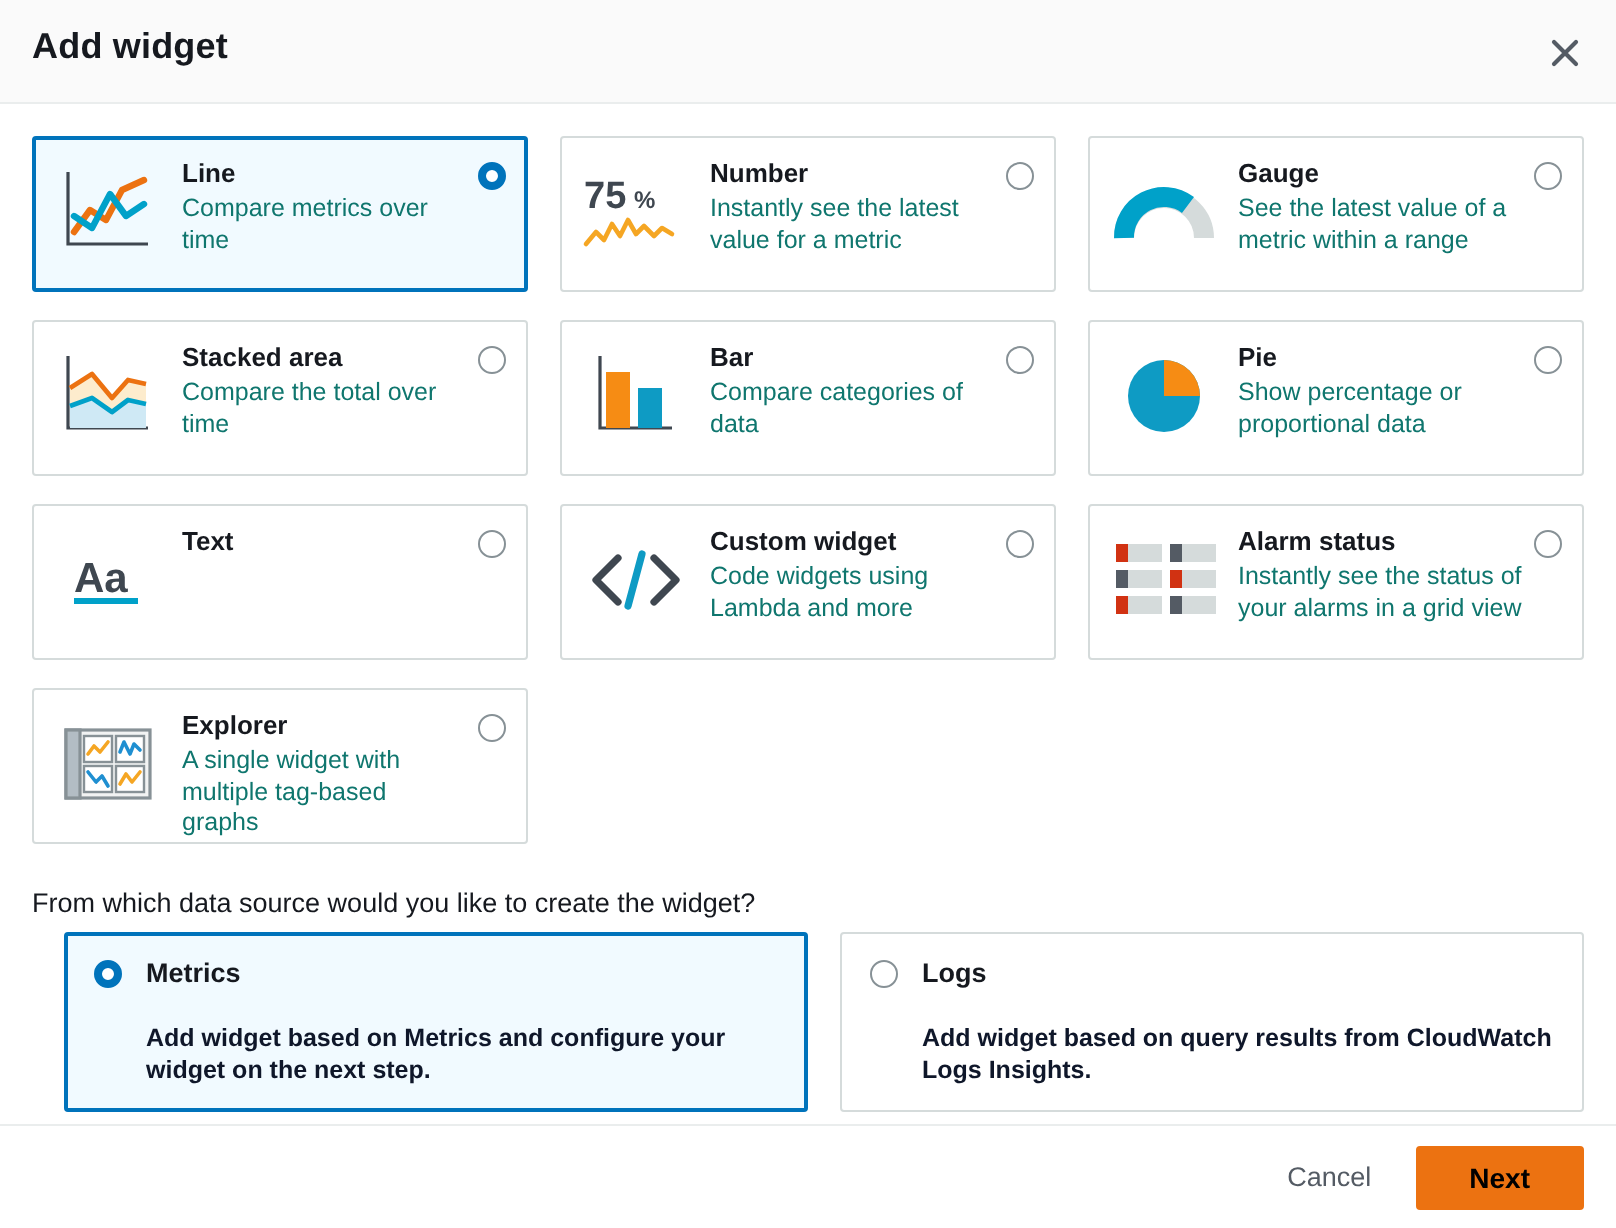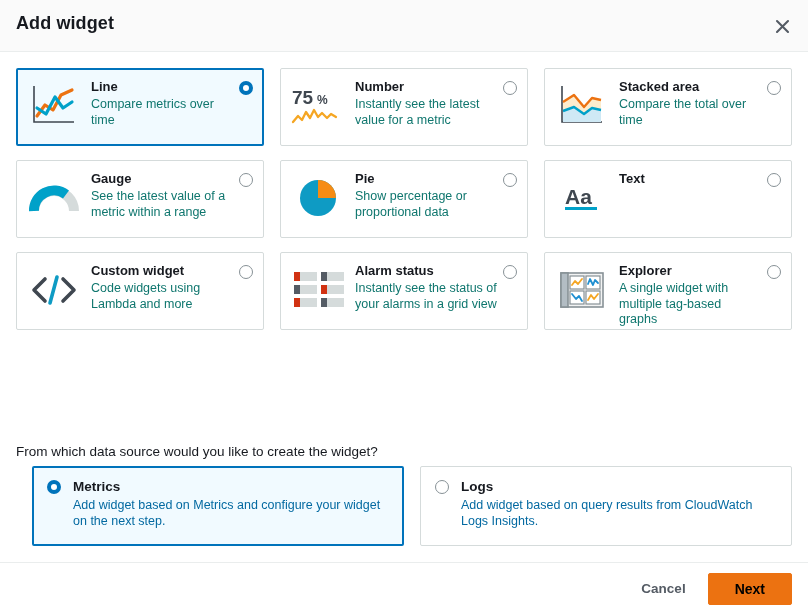"Stacked area" div.wcard { order: before "Gauge" -> after "Gauge" }
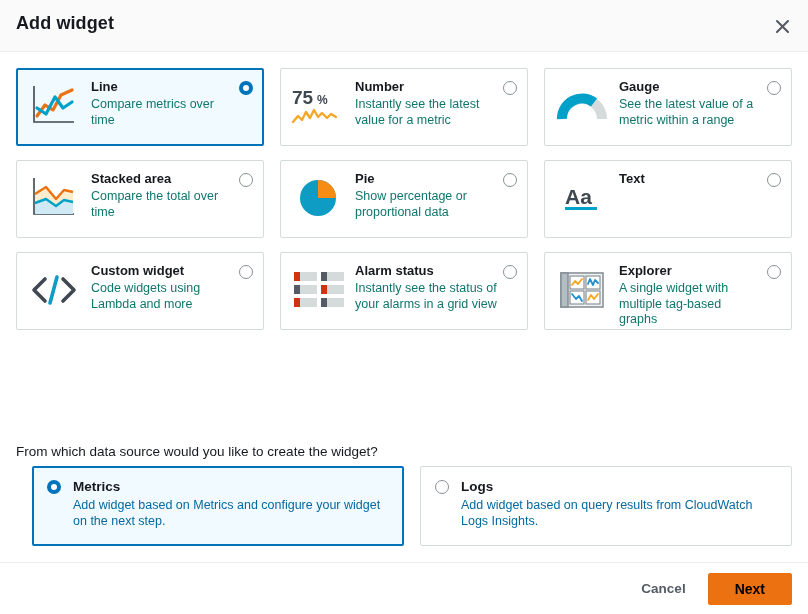"Bar" div.wcard { html: none -> <div> <div> <svg> <path></path> <rect></rect> <rect></rect> </svg> </div> <div> <div>Bar</div> <div>Compare categories of data</div> </div> <div></div> </div> }
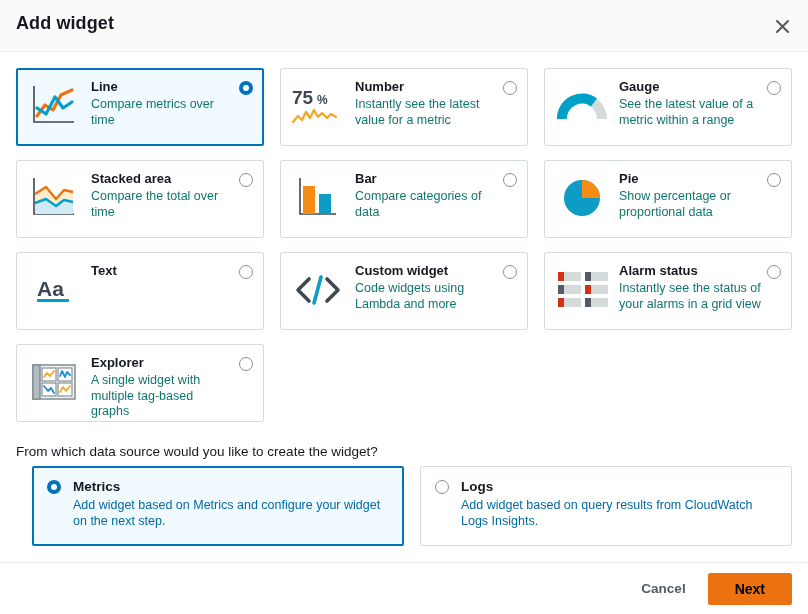"Add widget based on Metrics" .ds-desc { color: #0369a1 -> #0f172a; font-weight: none -> bold; margin-top: 2px -> 16px }
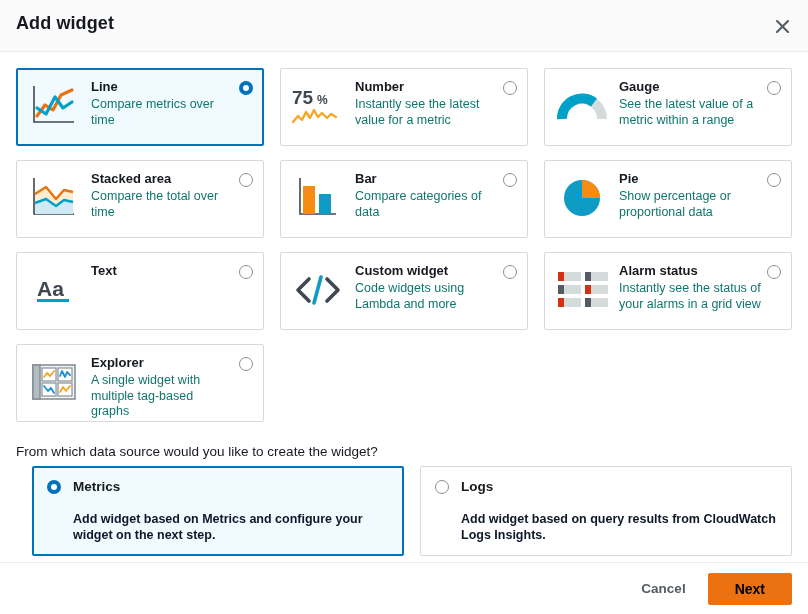"Cancel" .btn-cancel { font-weight: bold -> normal }
